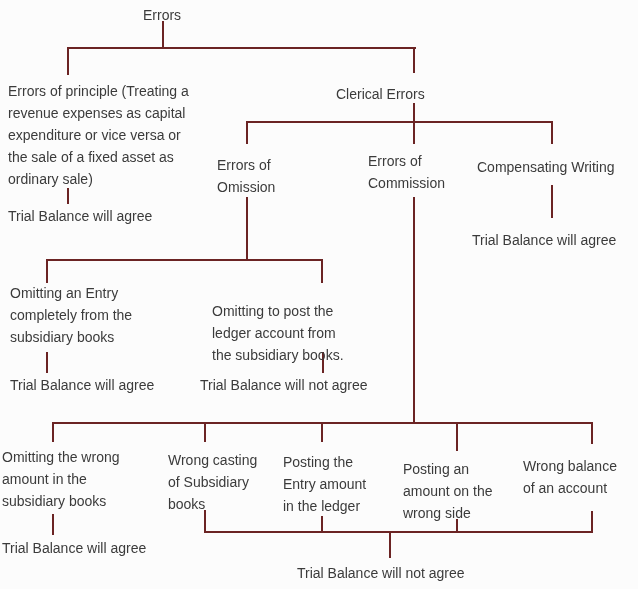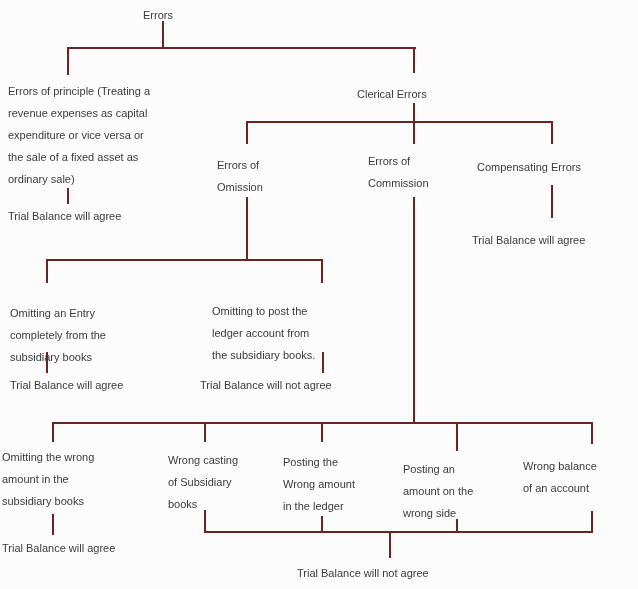"Errors" .canvas { font-size: 11px -> 14px }
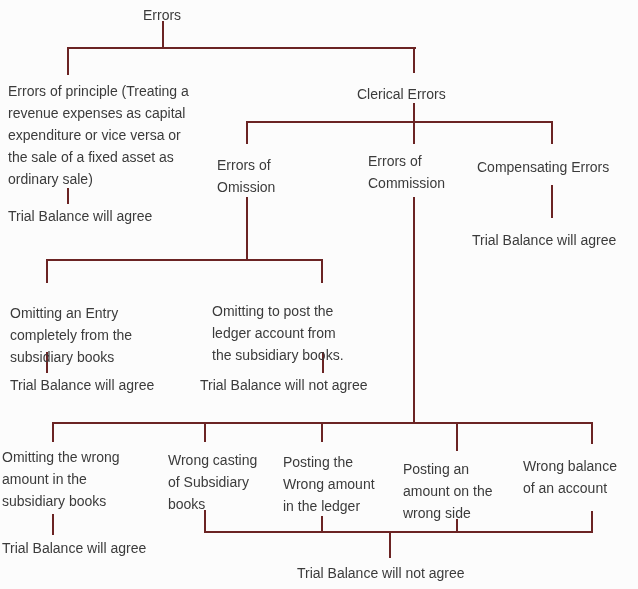"Clerical Errors" div.txt { left: 357px -> 336px }
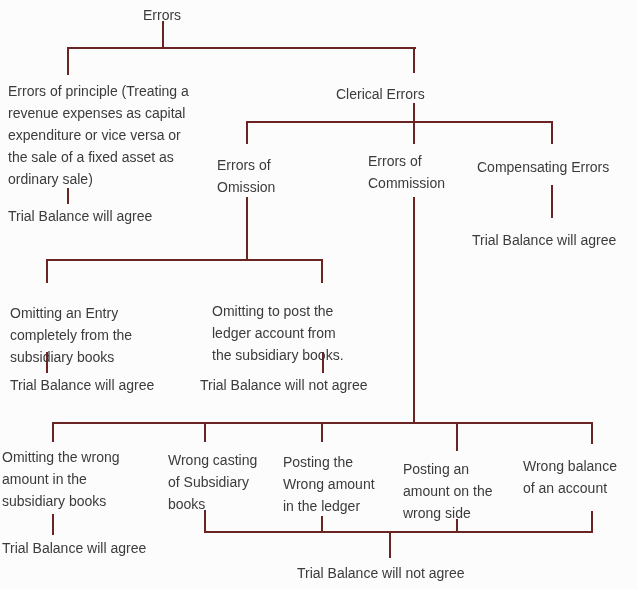"Compensating Errors" div.txt { text: Errors -> Writing }
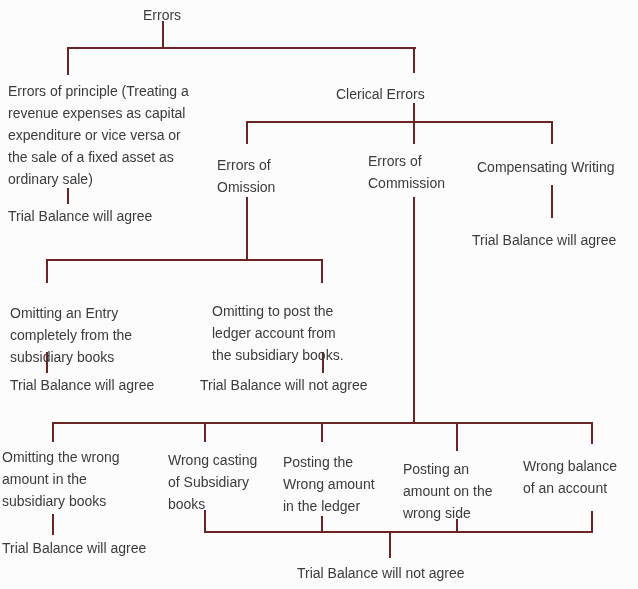"Omitting an Entry" div.txt { top: 302px -> 282px }
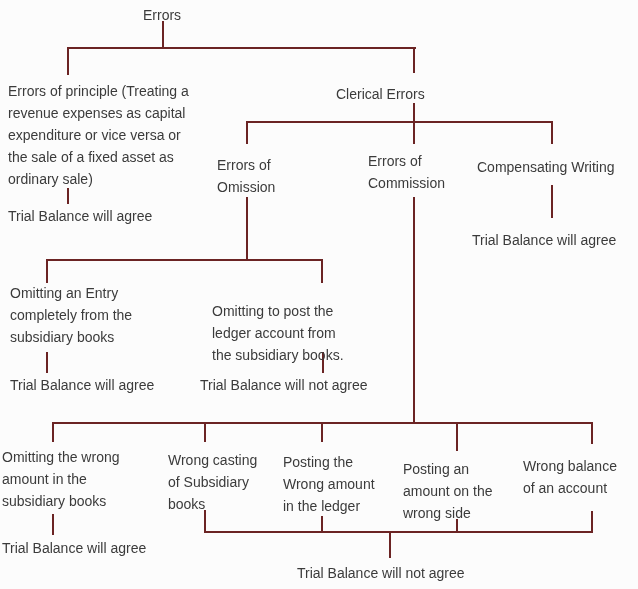"Posting the" div.txt { text: Wrong -> Entry }
